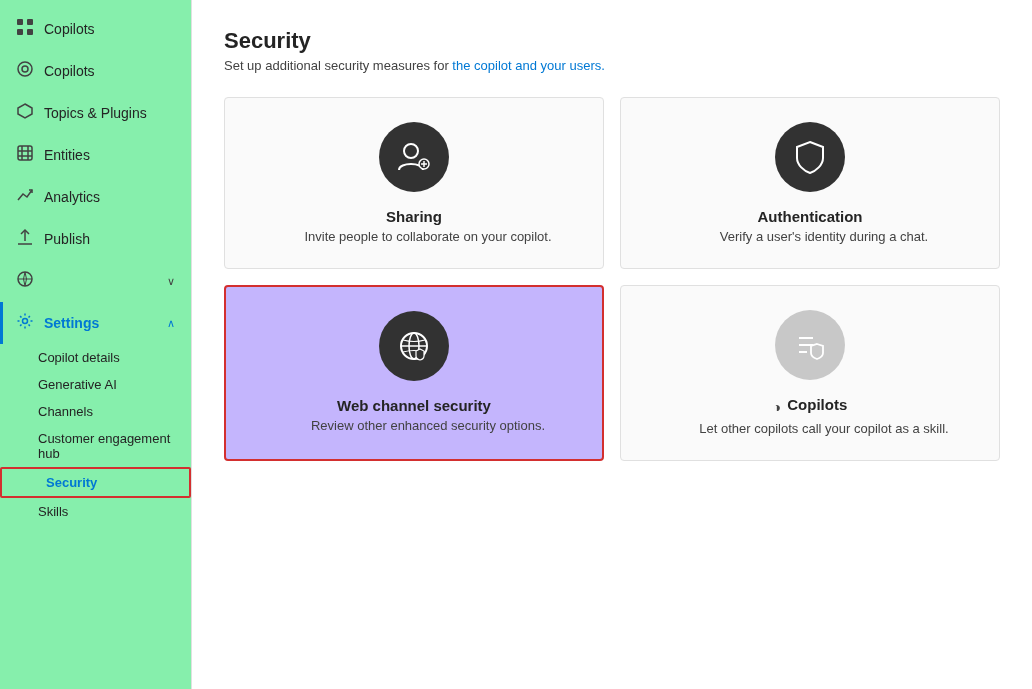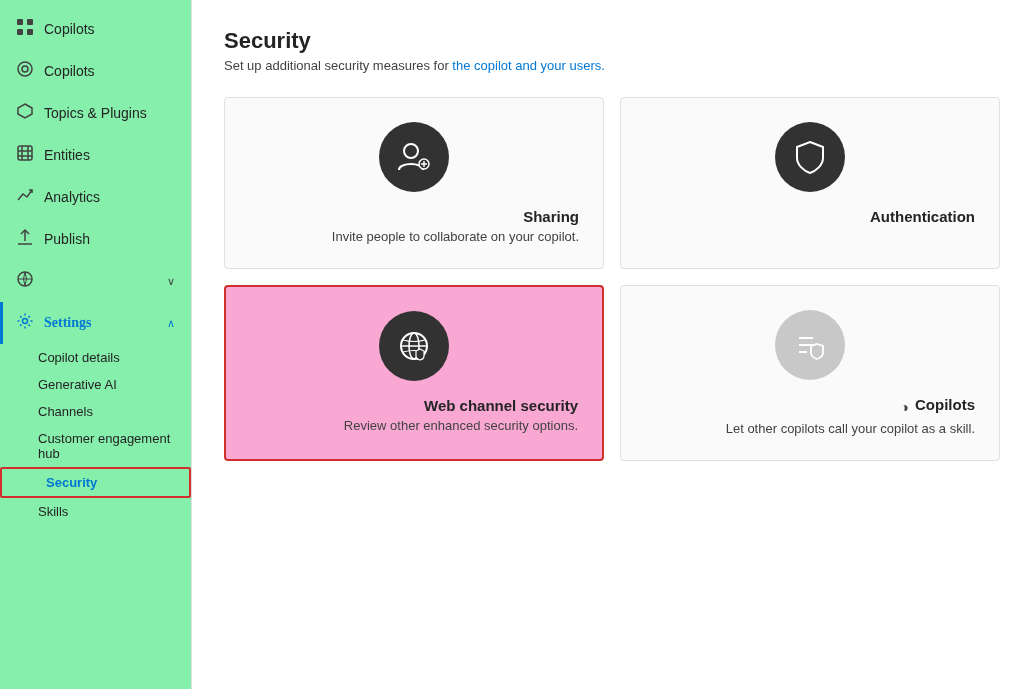"Sharing" .card { align-items: flex-end -> center }
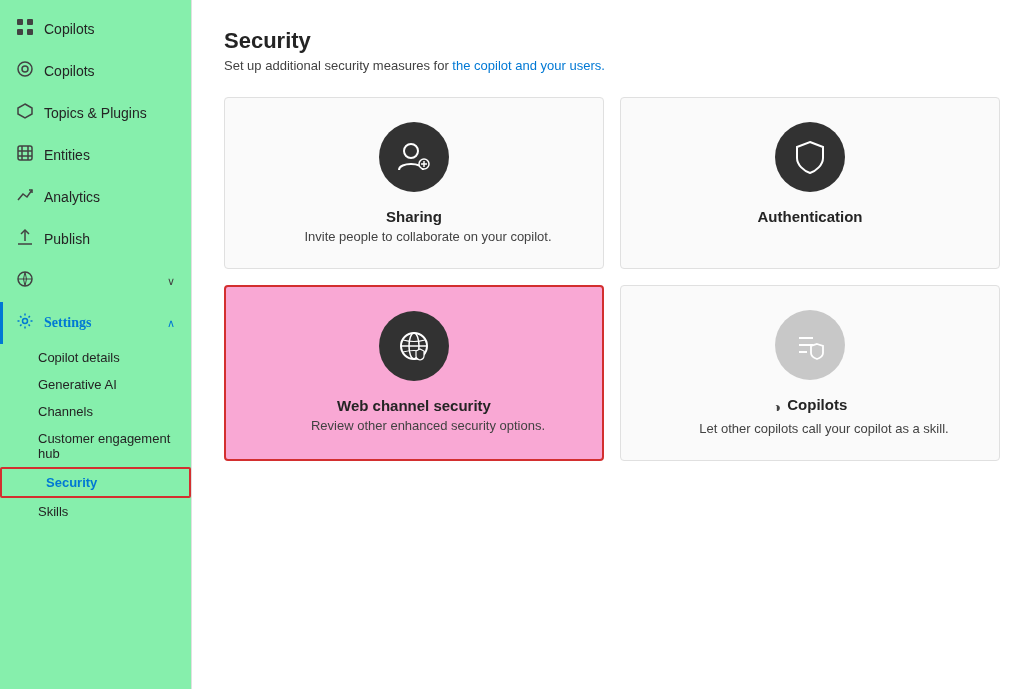"Verify a user's identity during" div.card-desc { html: none -> <div>Verify a user's identity during a chat.</div> }
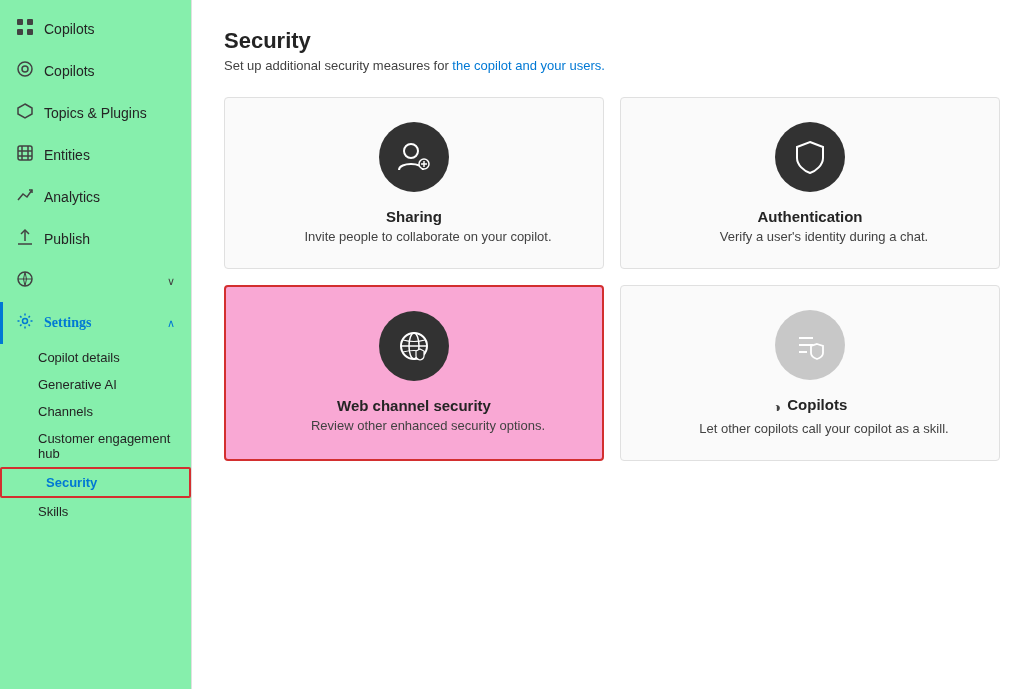"Settings" span { font-family: Liberation Serif, serif -> none }
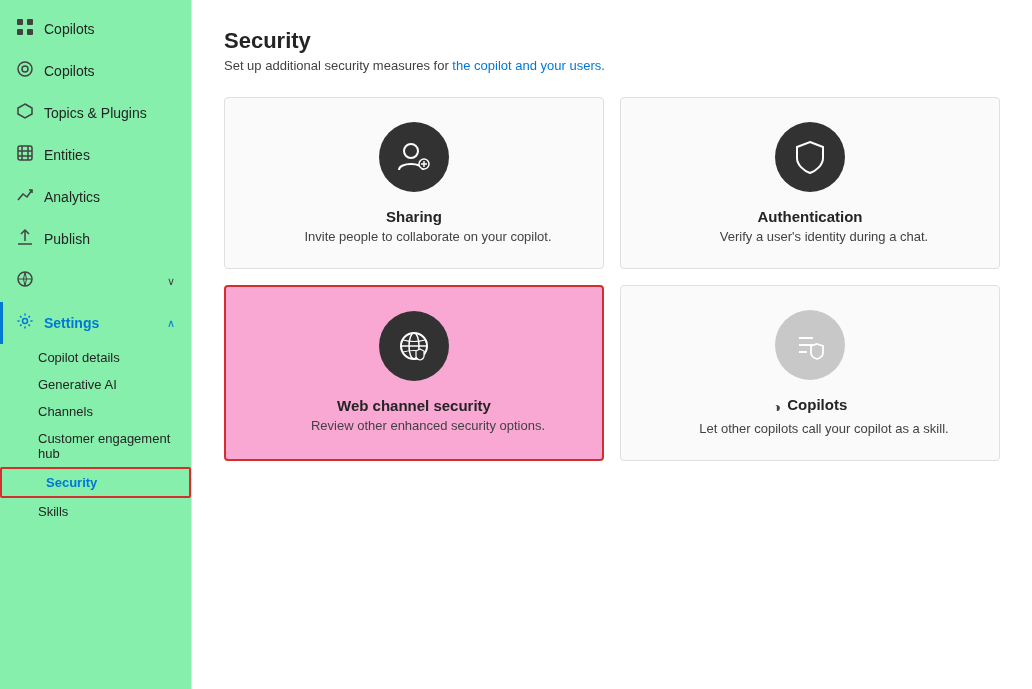"Web channel security" .card.selected { background: #f9a8d4 -> #c4b5fd }
